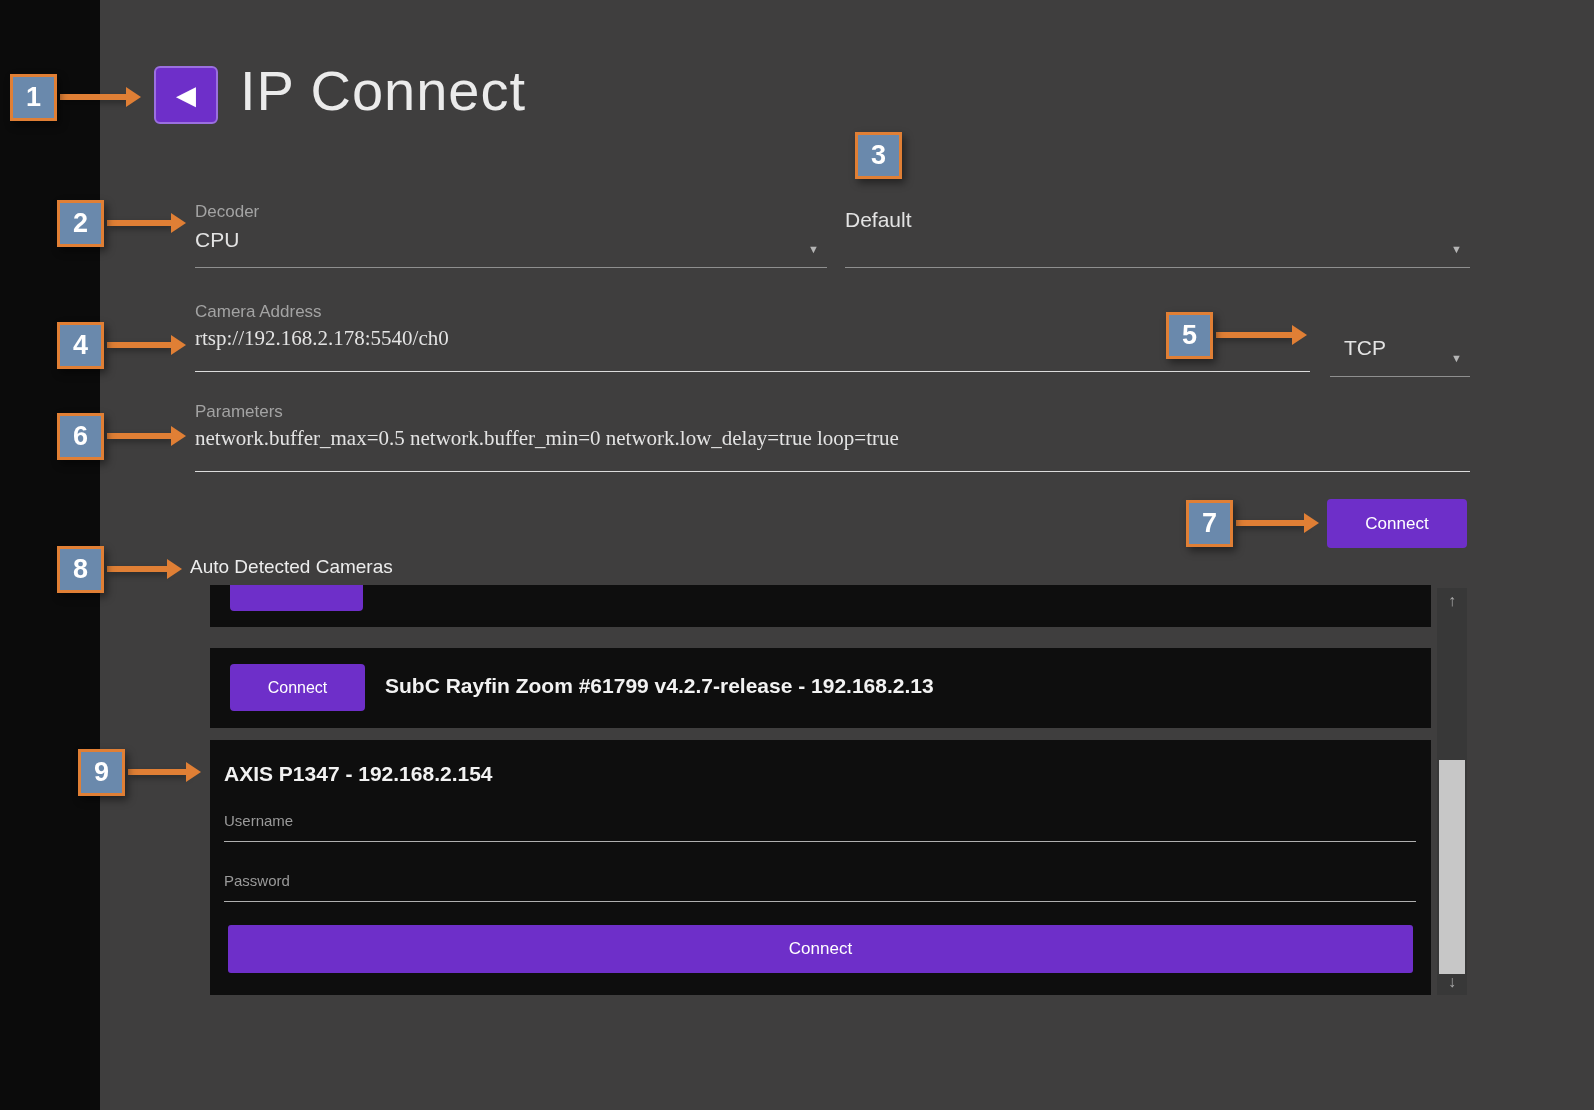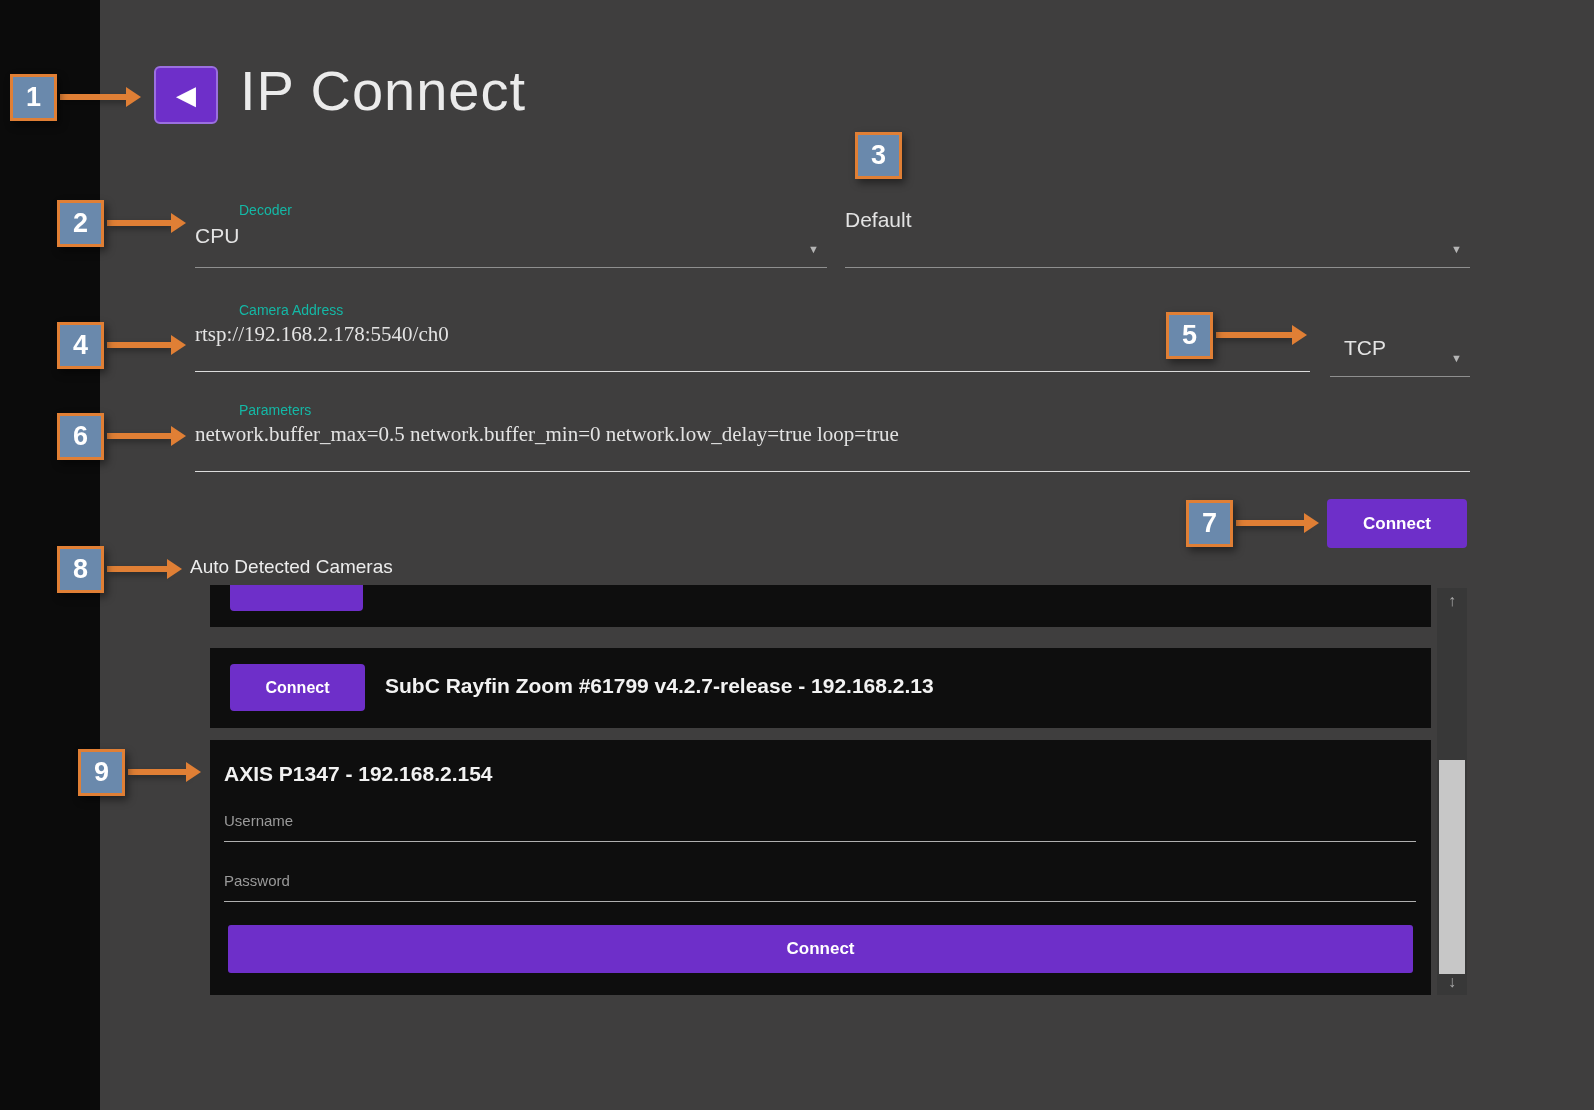"Decoder" .flabel { color: #14b8a6 -> #a3a3a3; font-size: 14px -> 17px; margin-left: 44px -> none }
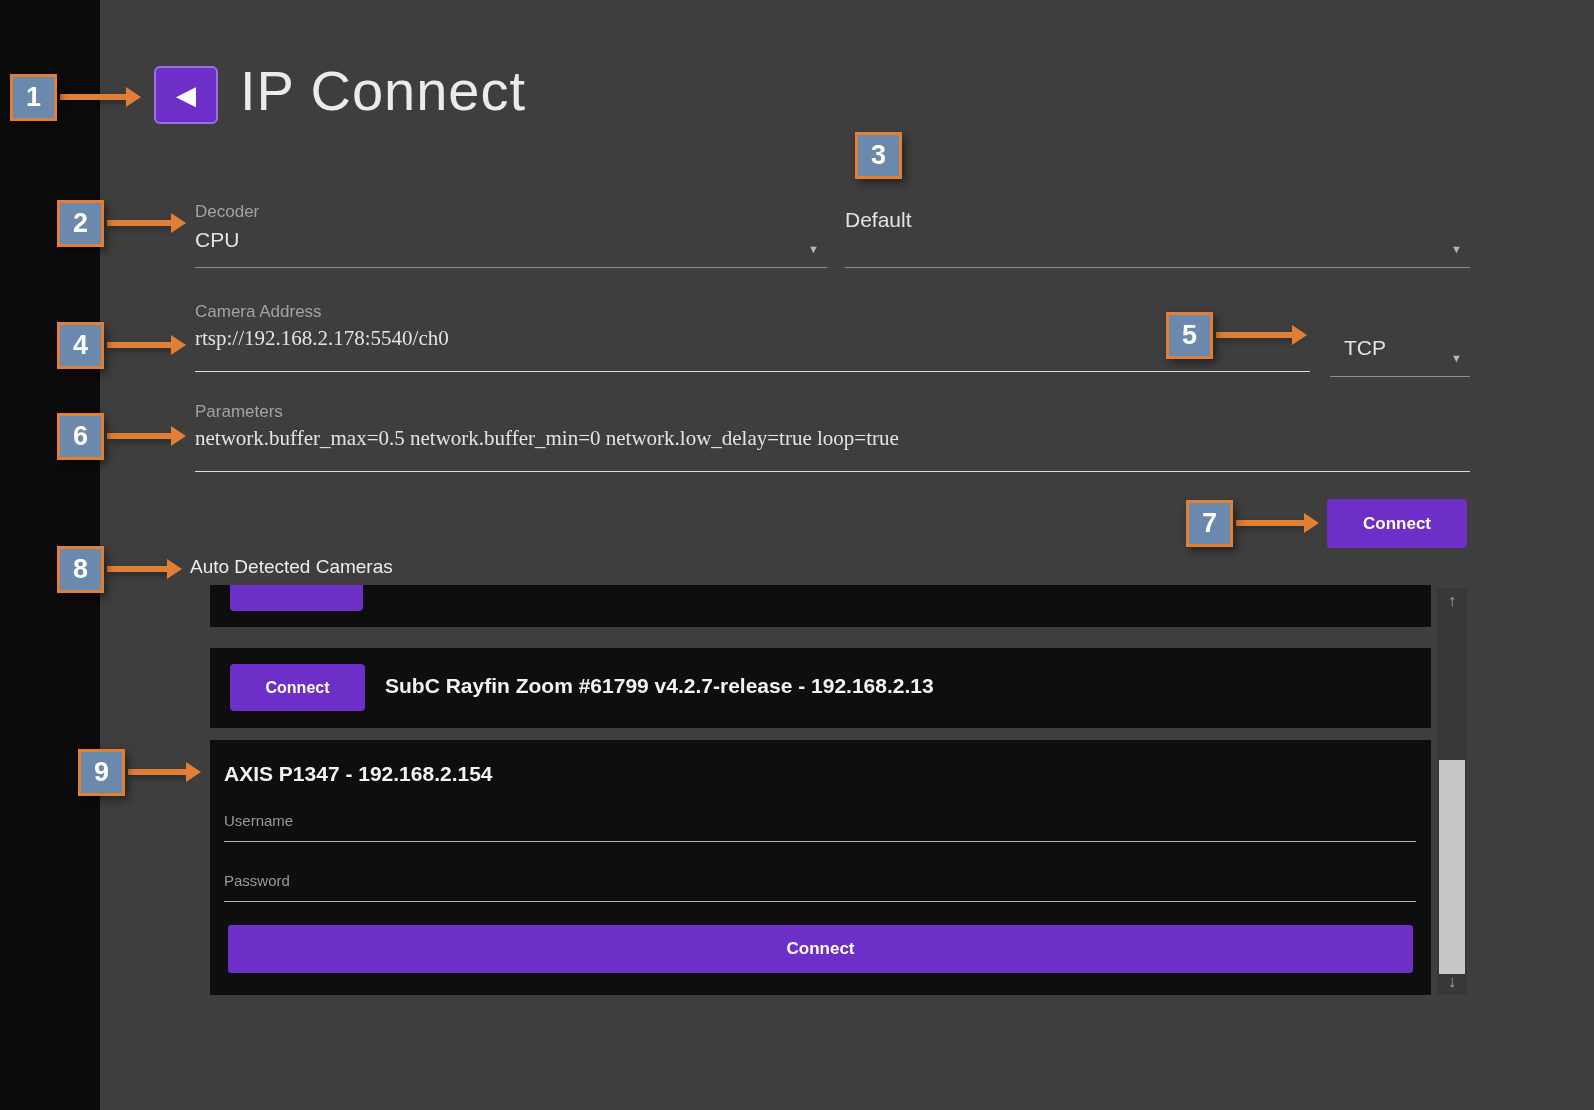"Connect" .btn { font-weight: bold -> none }
